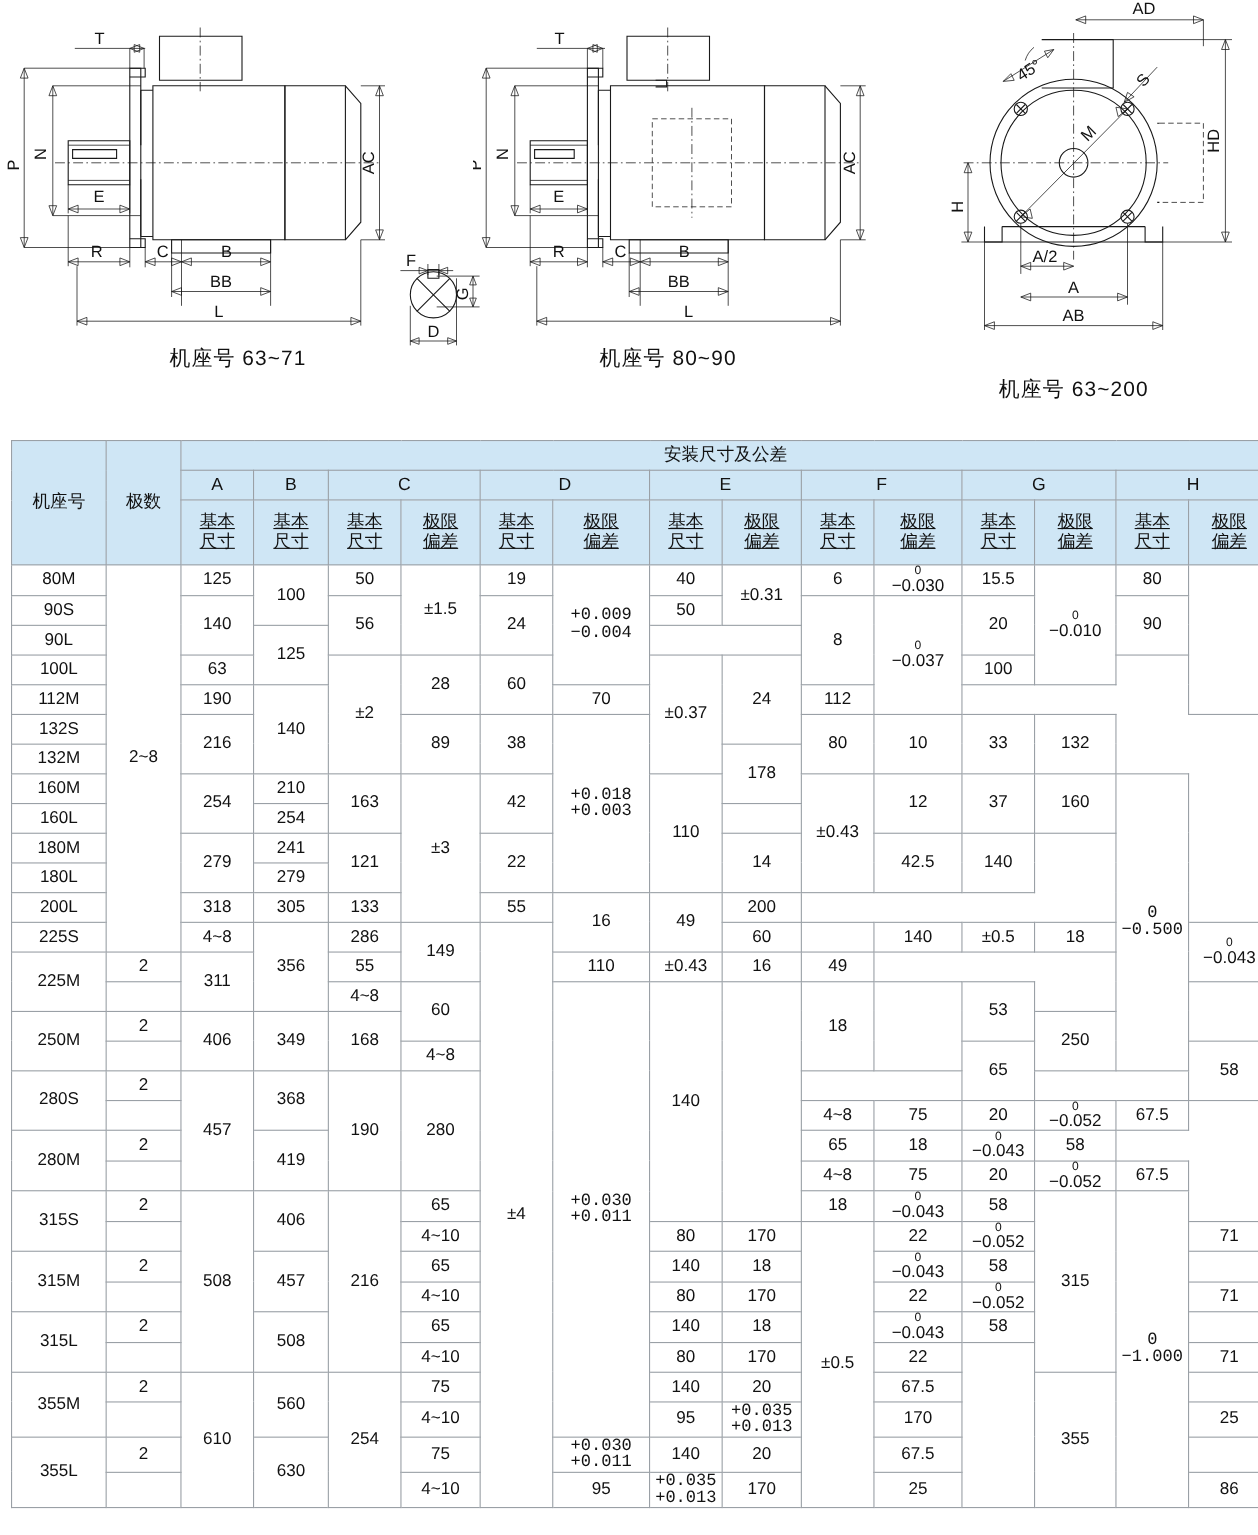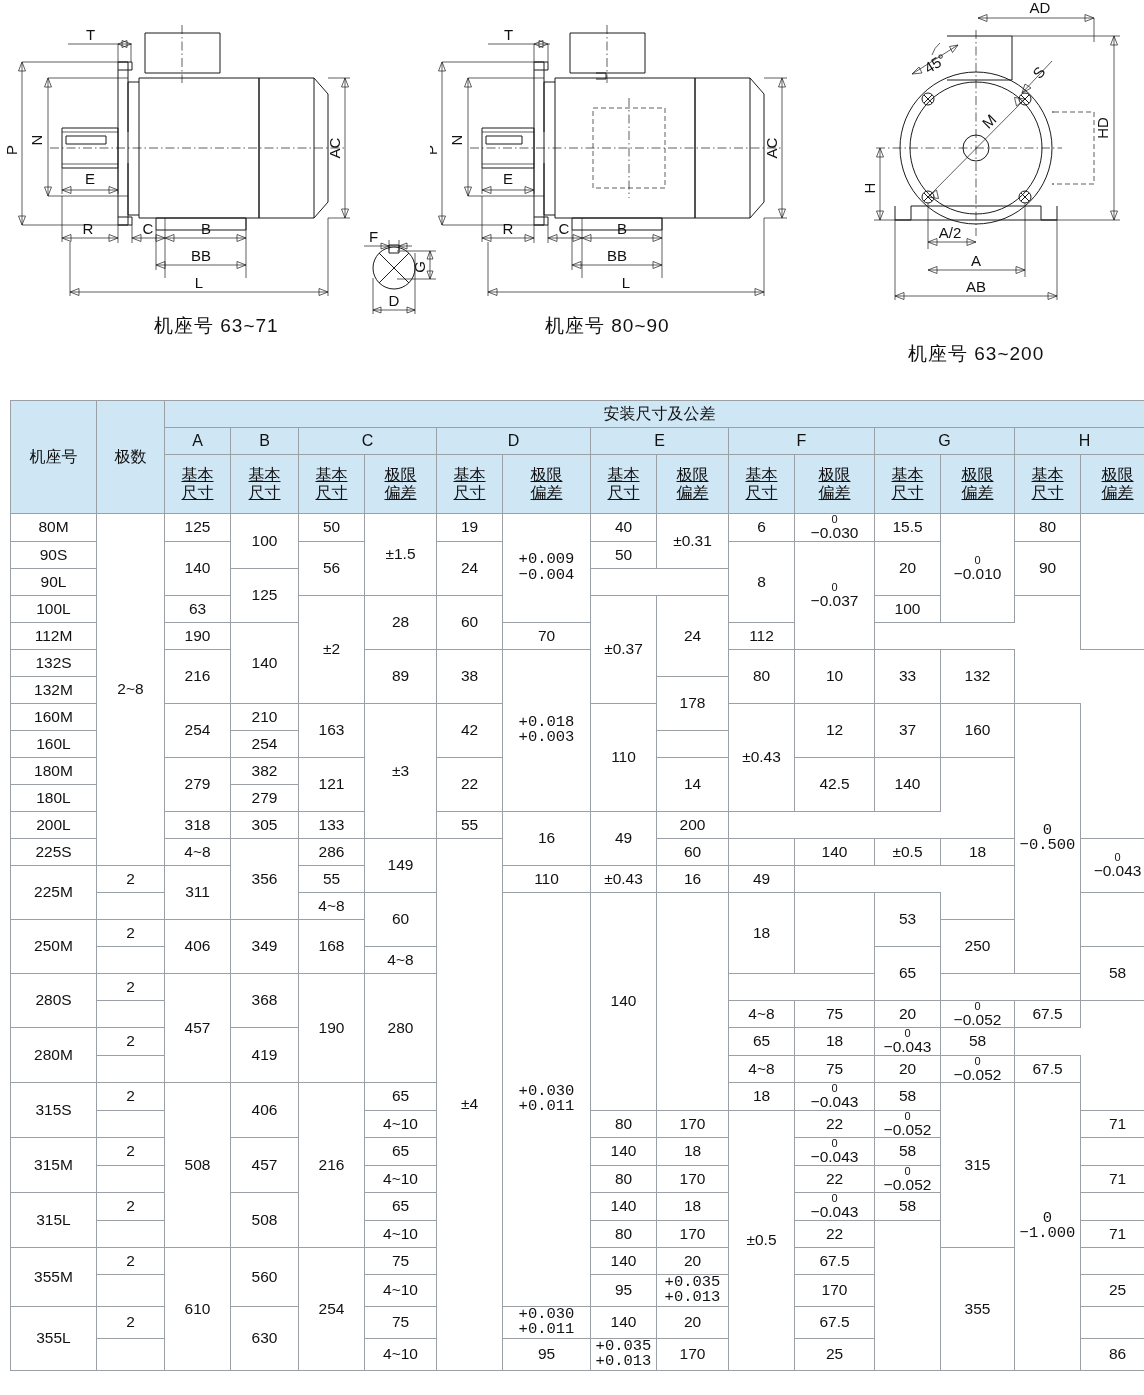"382" td { text: 382 -> 241 }
